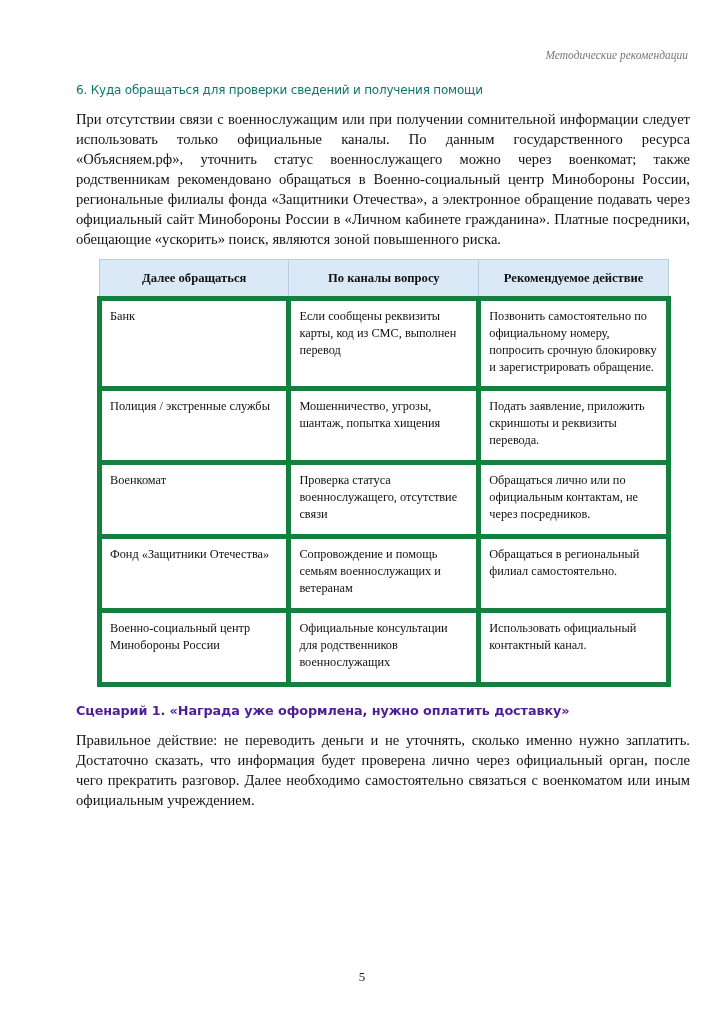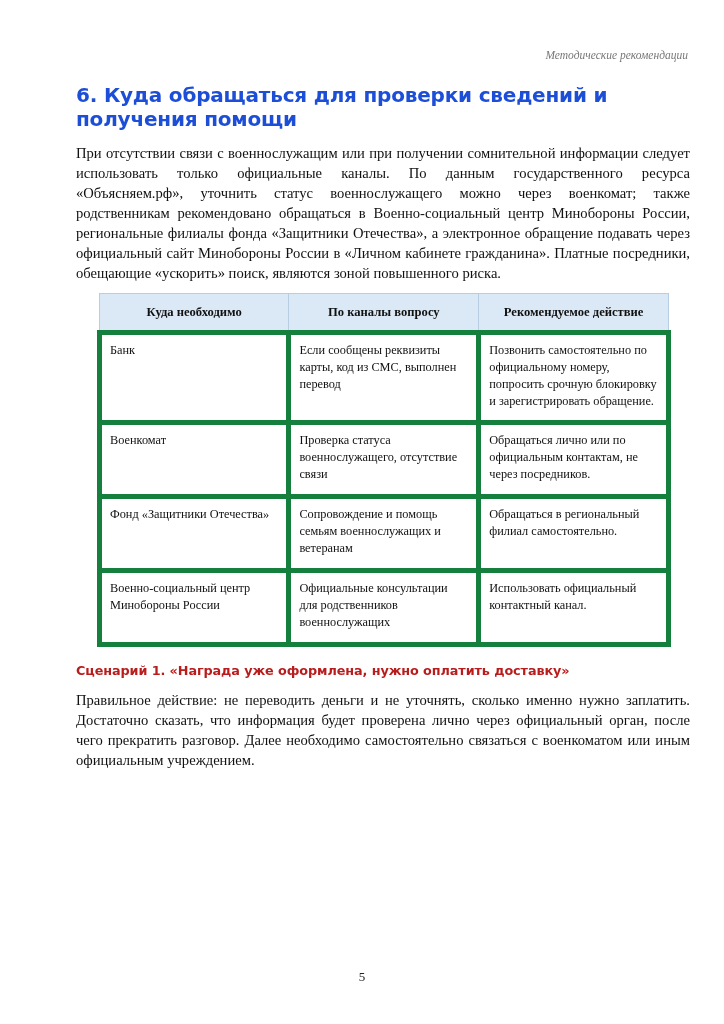"6. Куда обращаться для проверки" .h2 { color: #1d4ed8 -> #0f766e; font-size: 20px -> 12px; font-weight: bold -> normal }
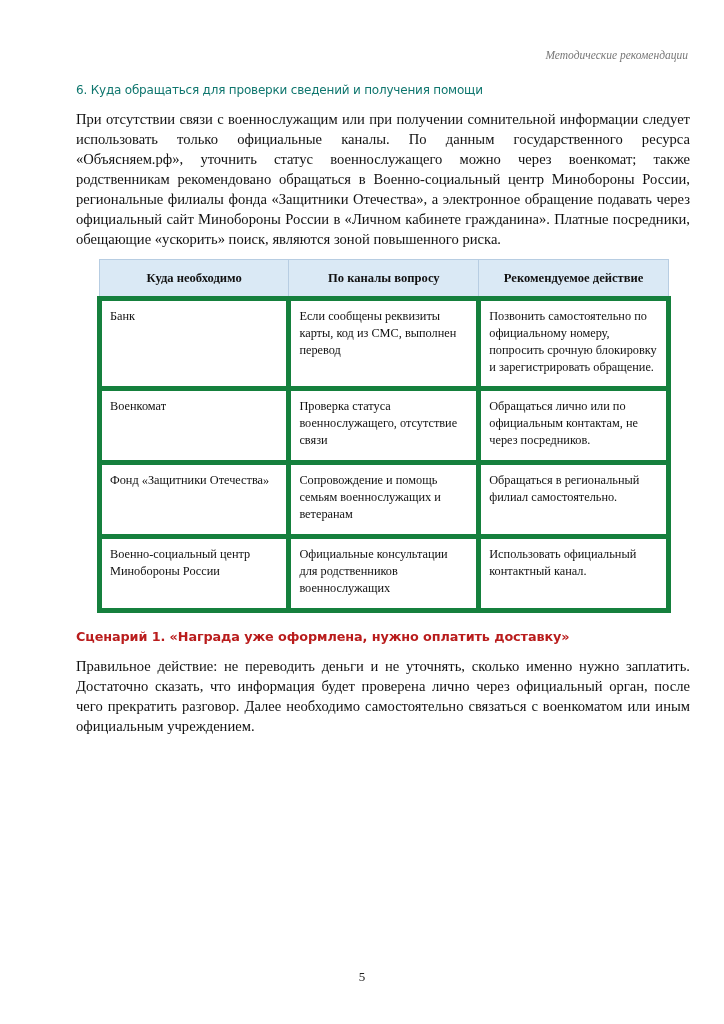"Куда необходимо" th.col1 { text: Куда необходимо -> Далее обращаться }
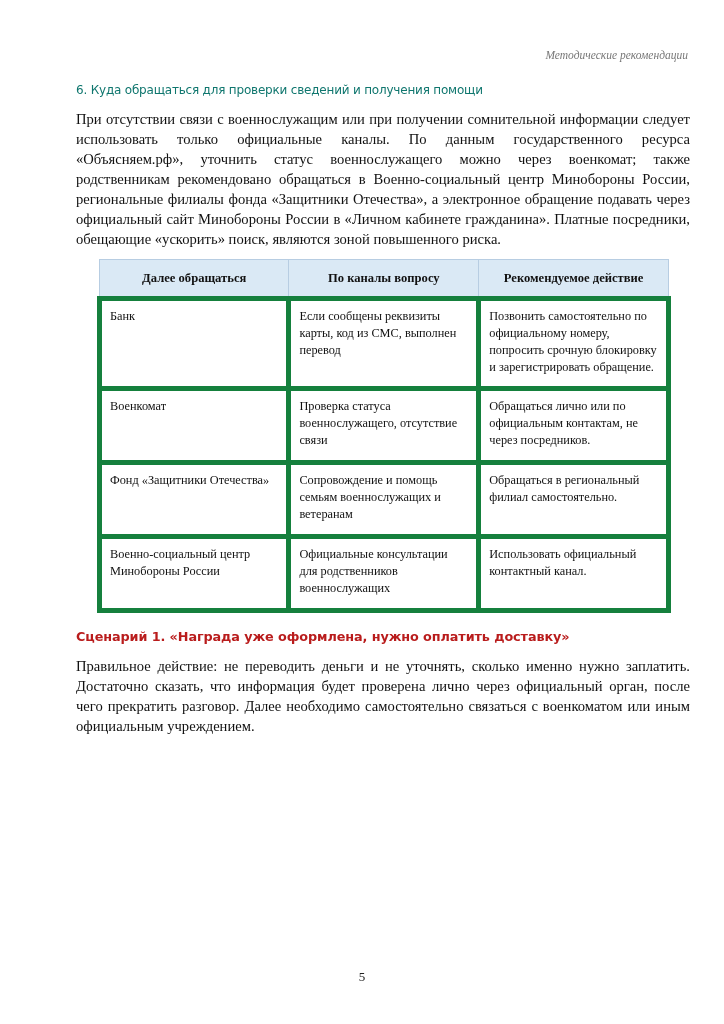"Полиция / экстренные службы" tr.rn { html: none -> <tr> <td>Полиция / экстренные службы</td> <td>Мошенничество, угрозы, шантаж, попытка хищения</td> <td>Подать заявление, приложить скриншоты и реквизиты перевода.</td> </tr> }
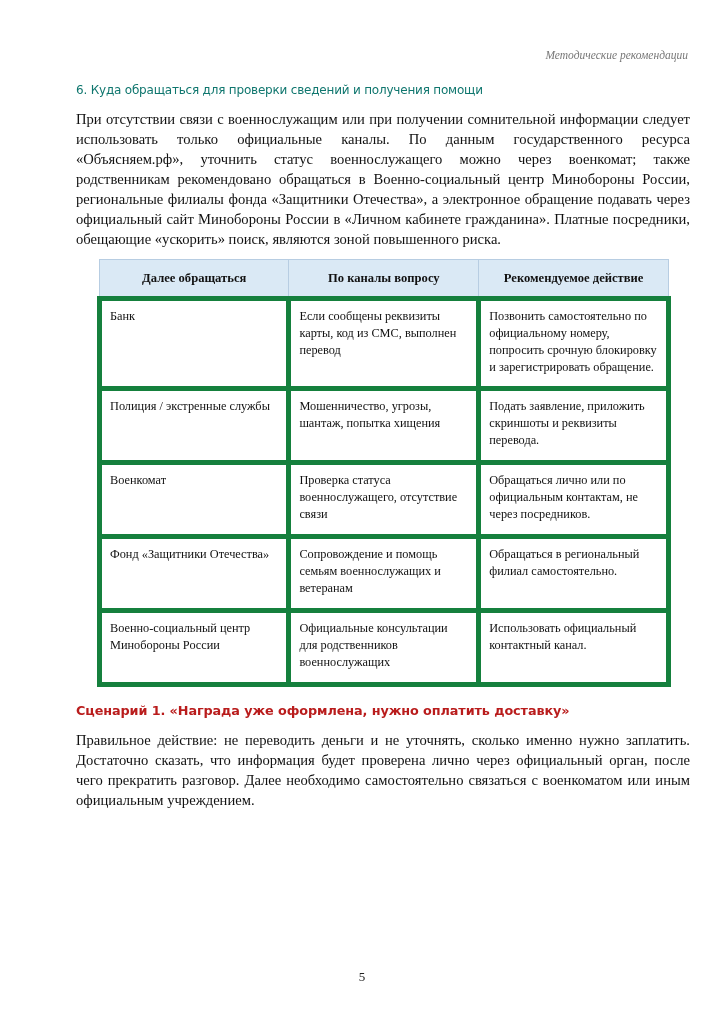"Сценарий 1. «Награда уже оформлена," .h3 { color: #b91c1c -> #4c1d95 }
